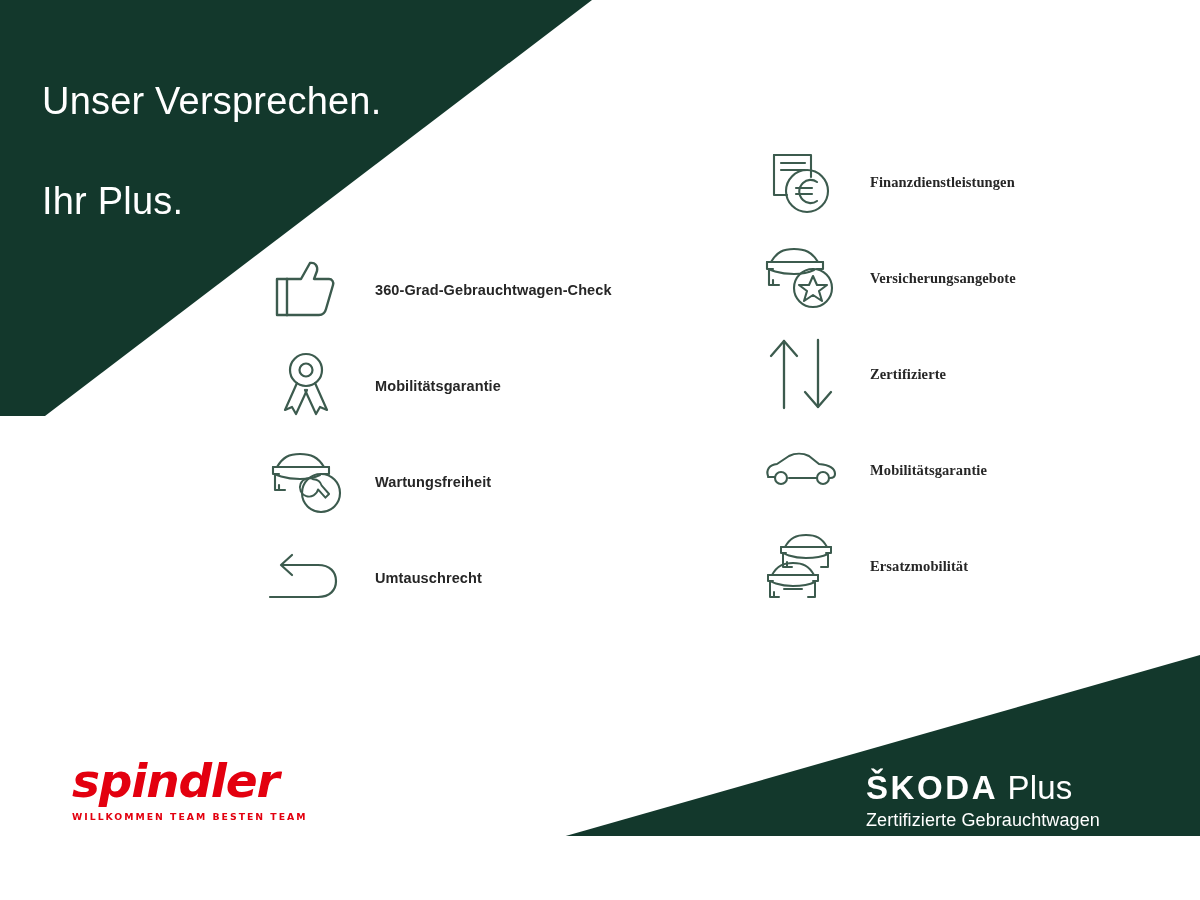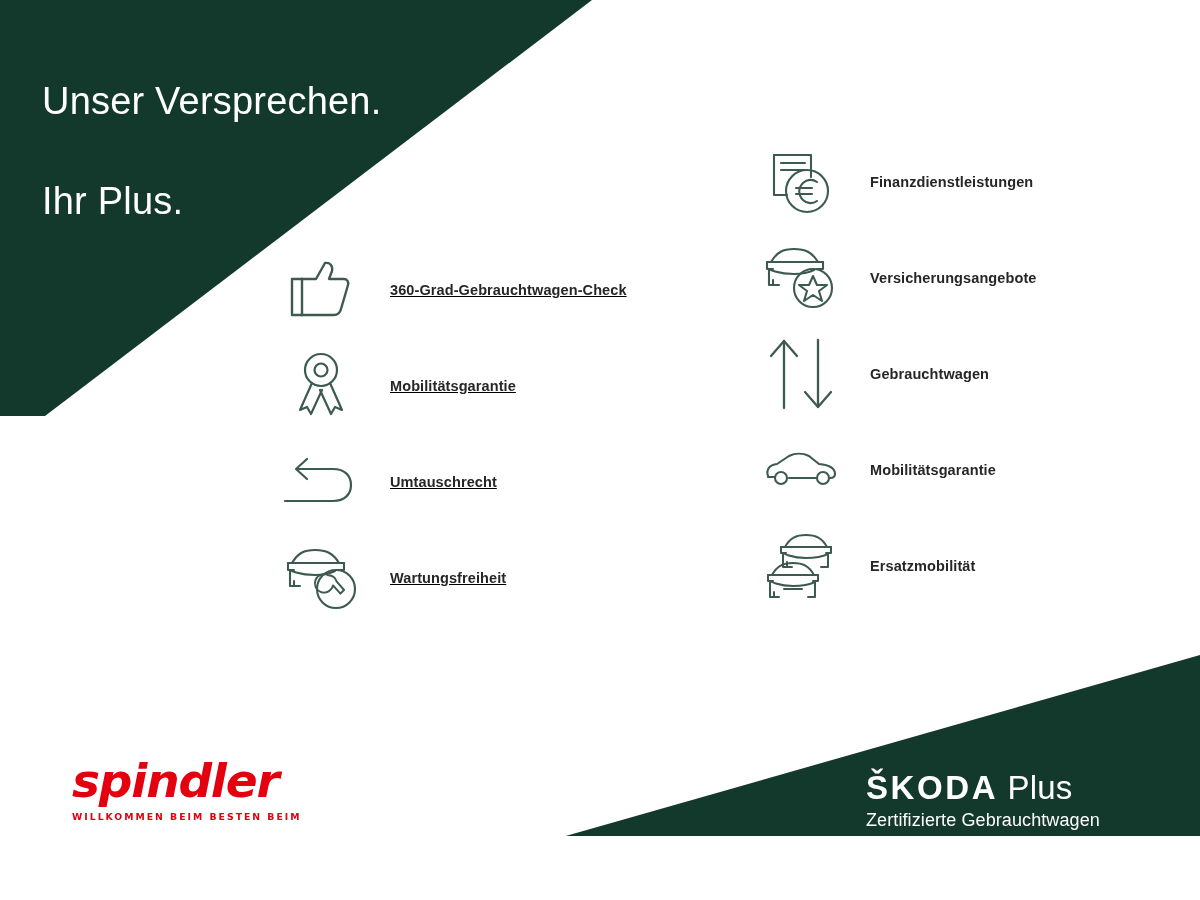"Finanzdienstleistungen" .col-right { font-family: none -> Liberation Serif, serif }
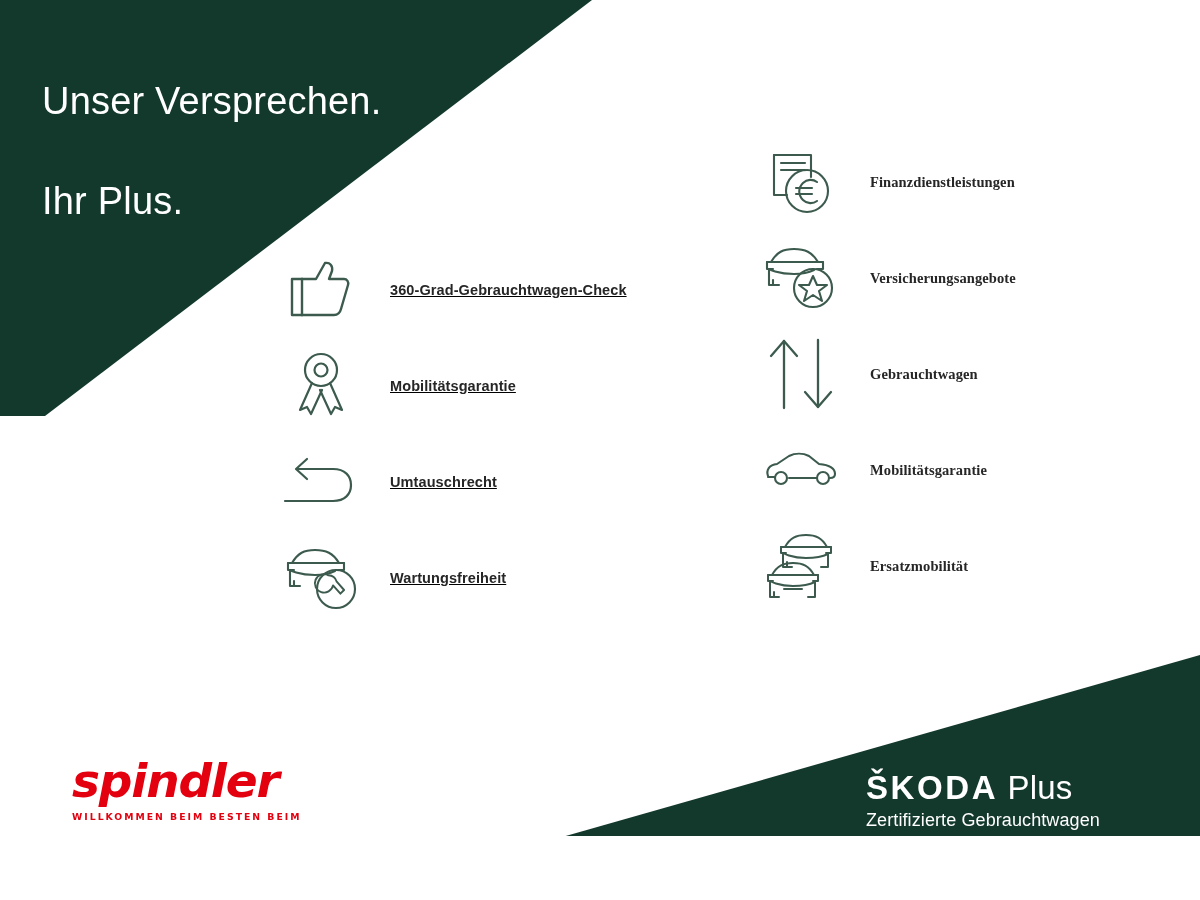"360-Grad-Gebrauchtwagen-Check" .col-left { left: 278px -> 263px; text-decoration: underline -> none }
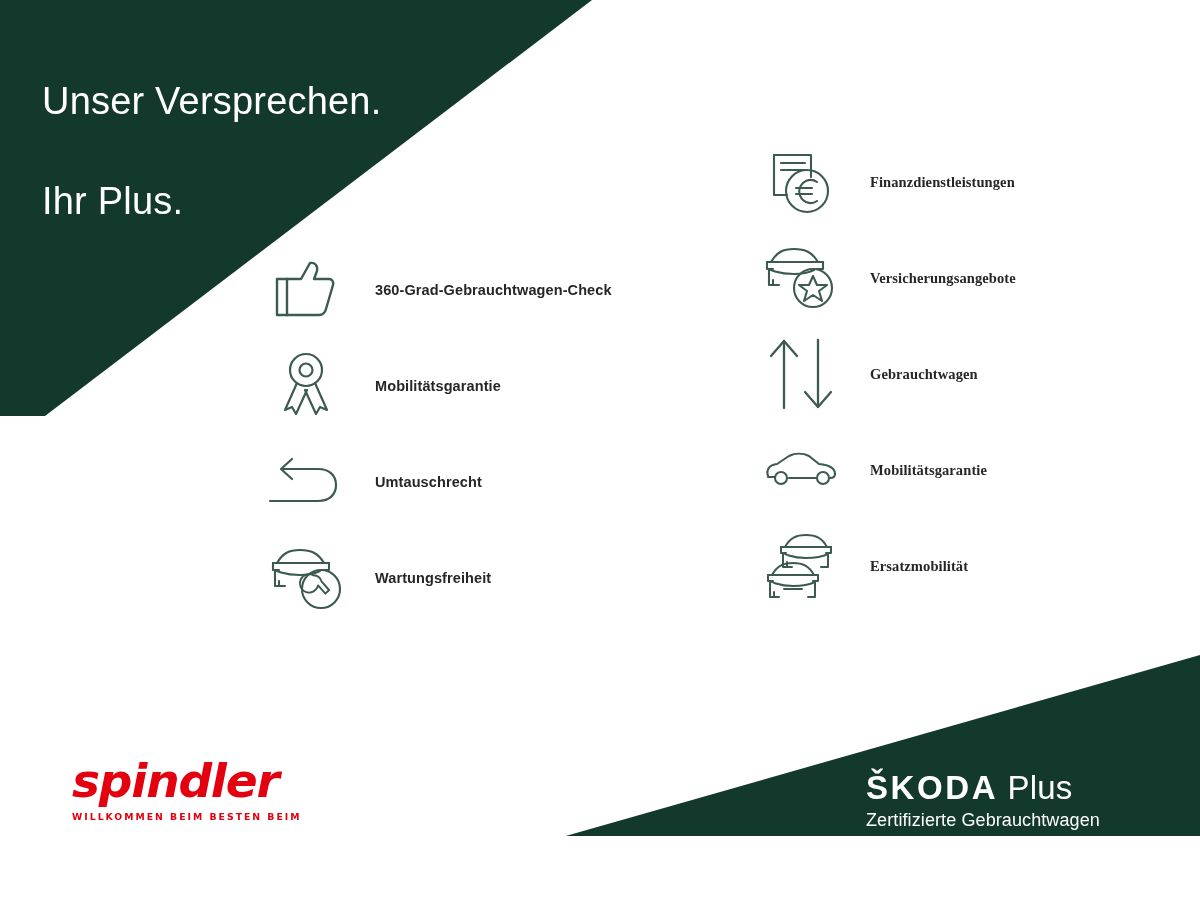"Gebrauchtwagen" span.lbl { text: Gebrauchtwagen -> Zertifizierte }
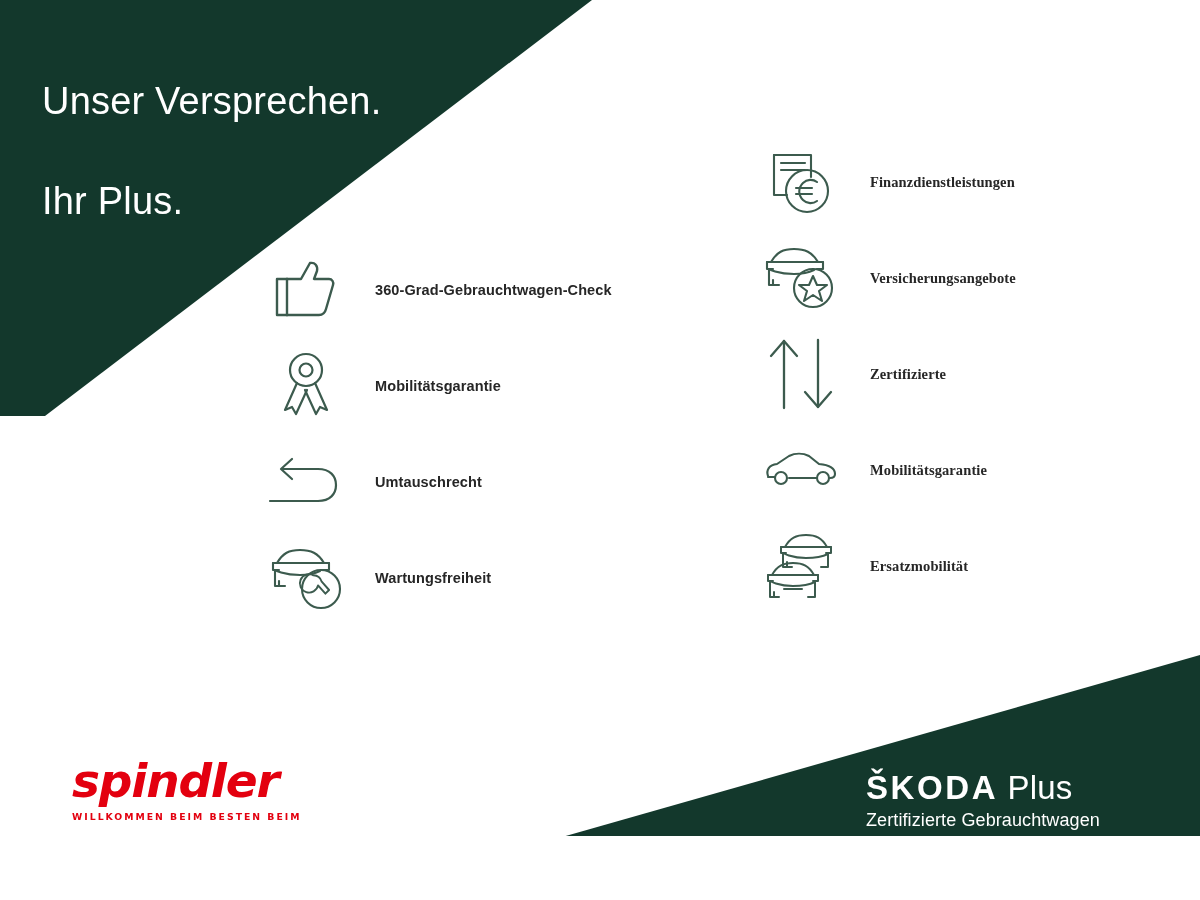"Umtauschrecht" div.feature { order: before "Wartungsfreiheit" -> after "Wartungsfreiheit" }
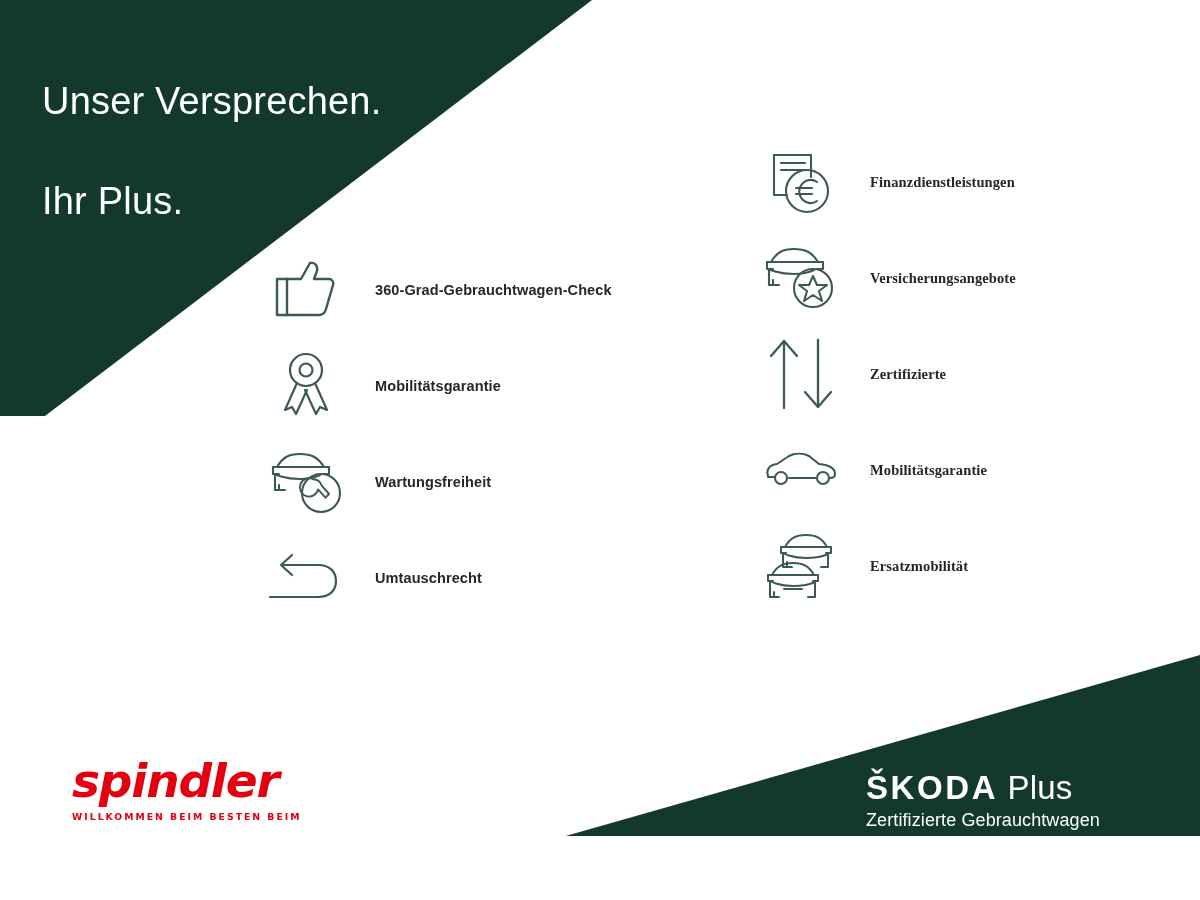"WILLKOMMEN BEIM BESTEN BEIM" div.claim { text: BEIM BESTEN BEIM -> TEAM BESTEN TEAM }
